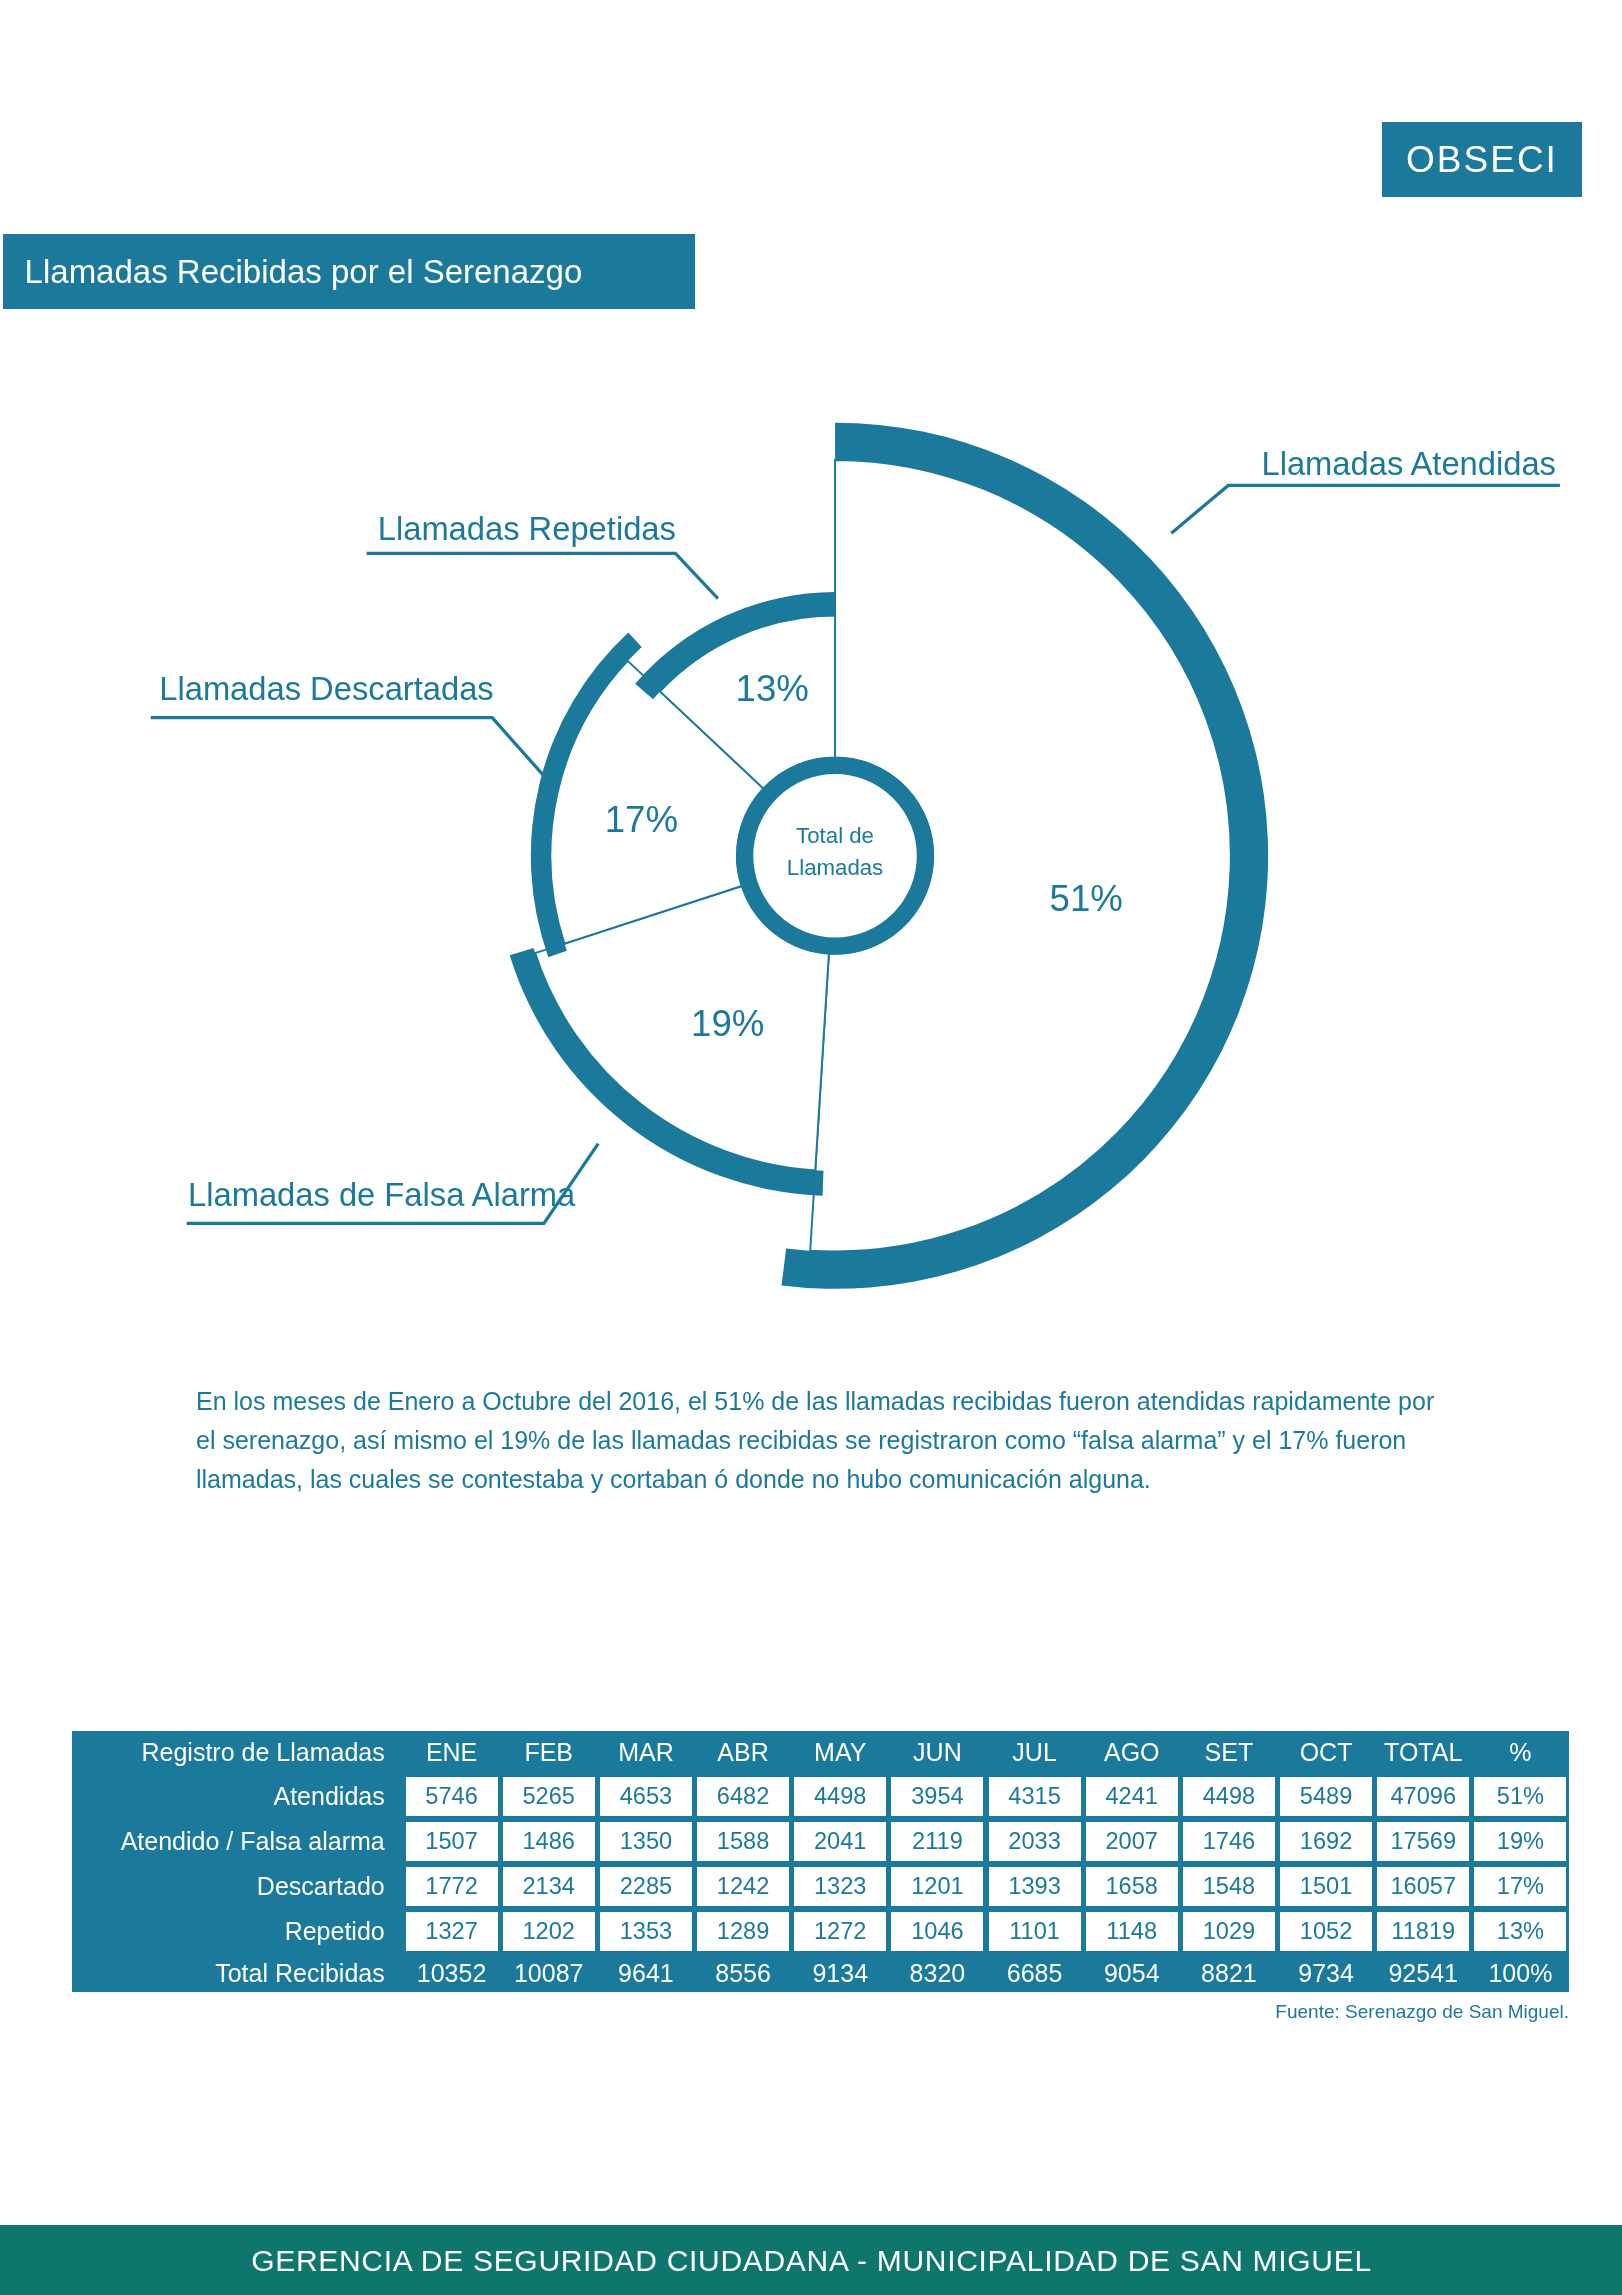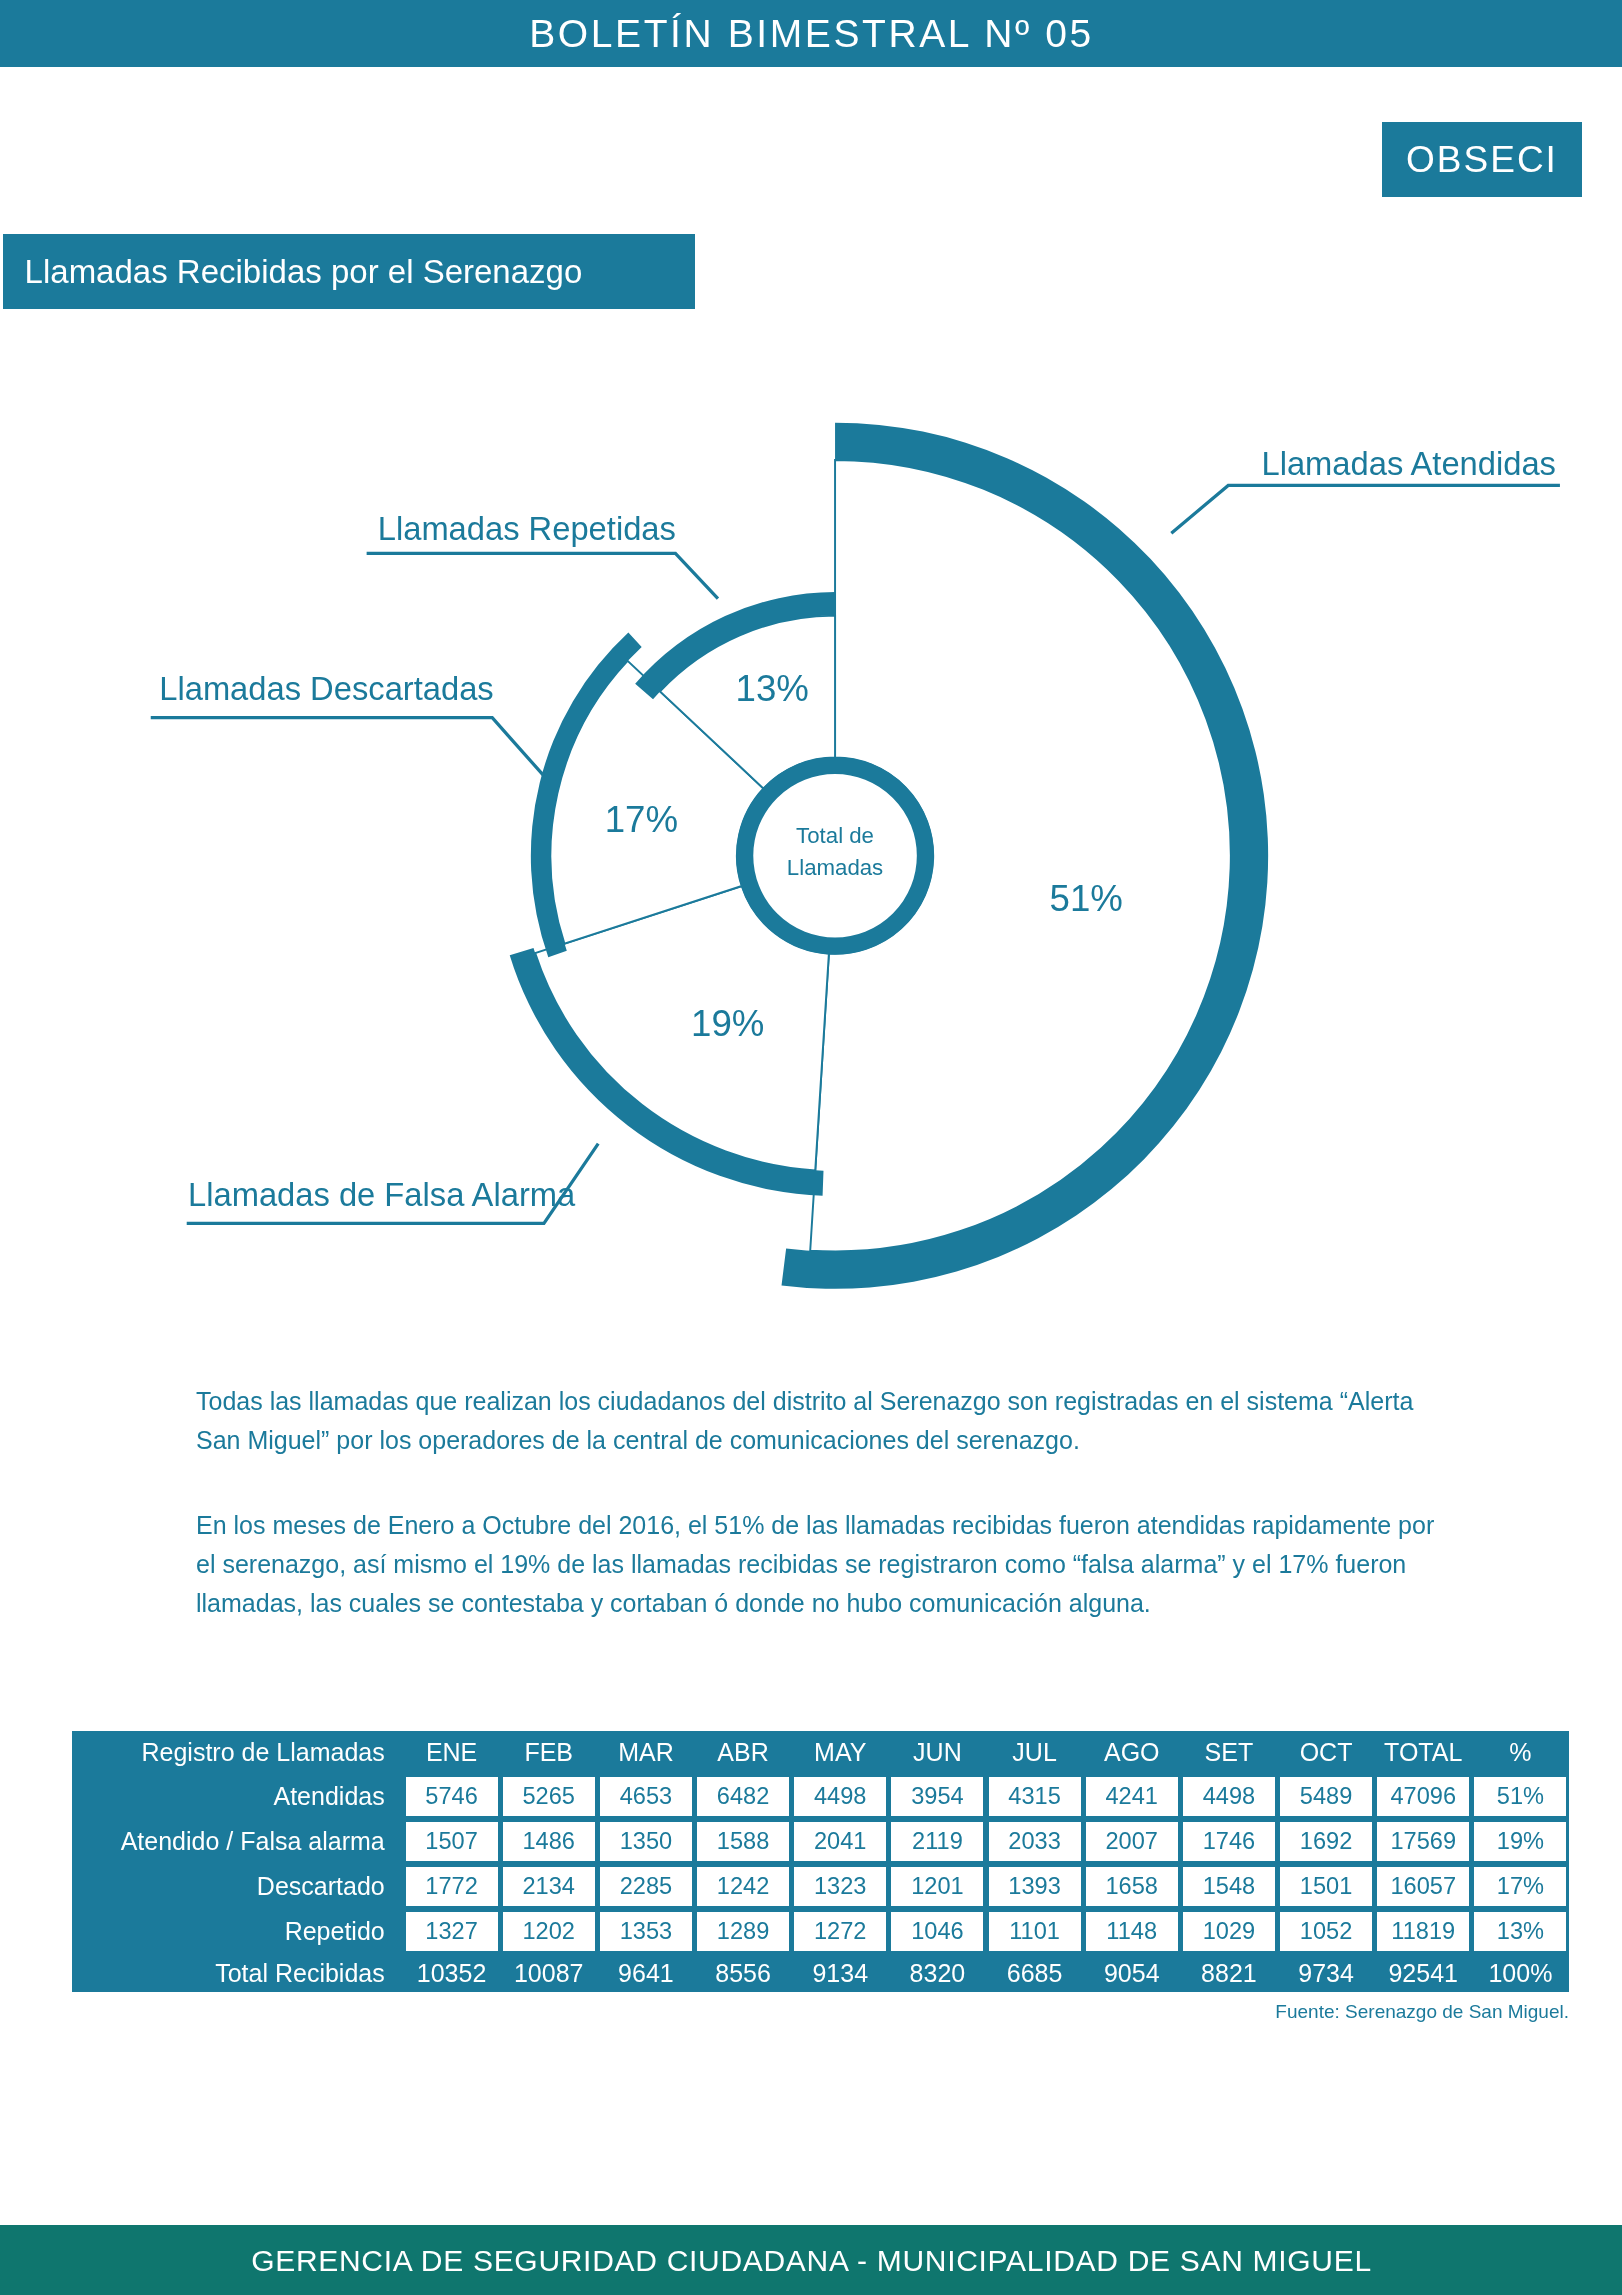"BOLETÍN BIMESTRAL Nº 05" div.banner { html: <div> <h1>BOLETÍN BIMESTRAL Nº 05</h1> </div> -> none }
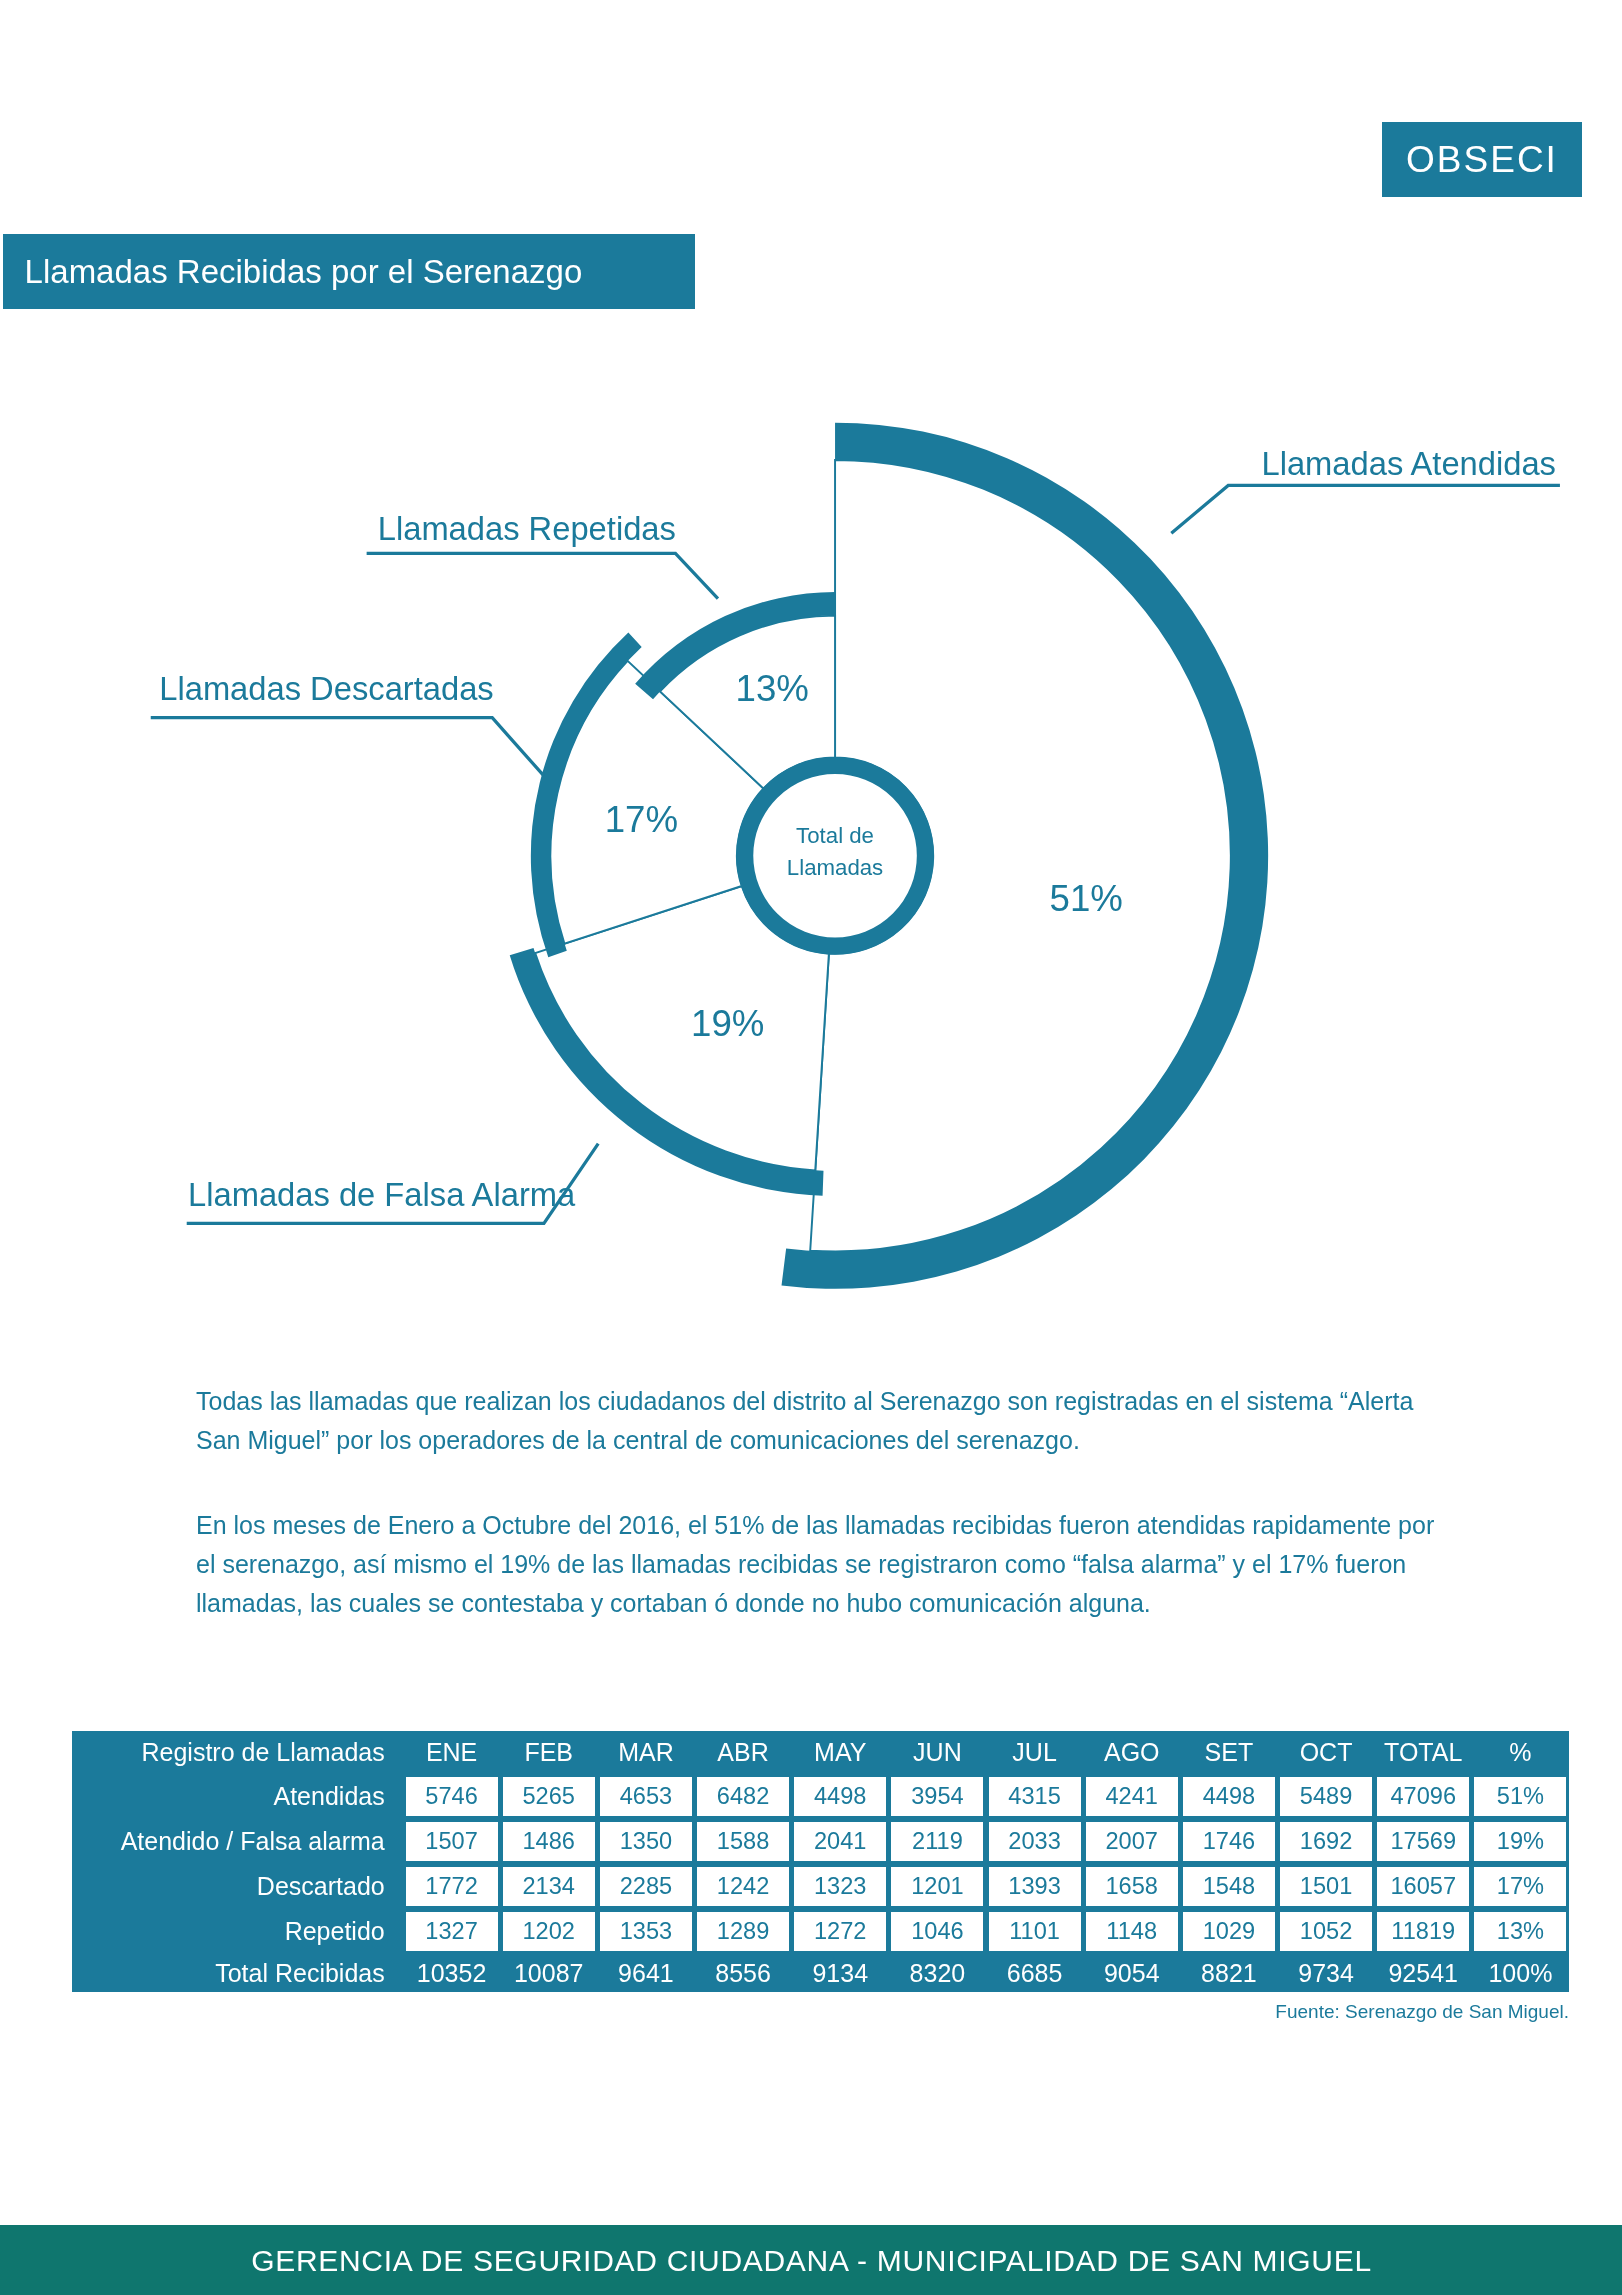"Todas las llamadas que realizan" p { html: <p>Todas las llamadas que realizan los ciudadanos del distrito al Serenazgo son registradas en el sistema “Alerta San Miguel” por los operadores de la central de comunicaciones del serenazgo.</p> -> none }
